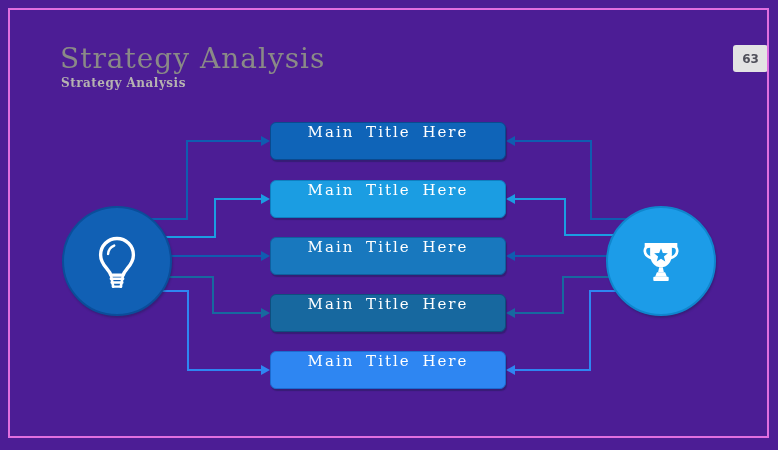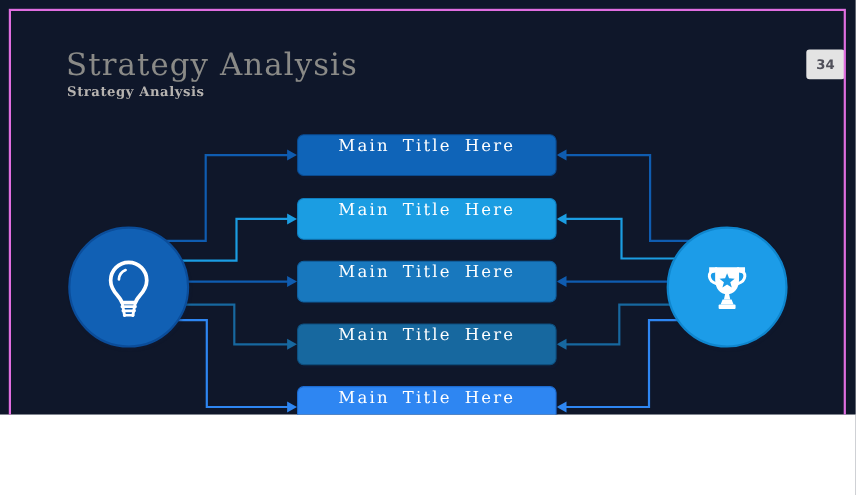"Strategy Analysis" .canvas { background: #0f172a -> #4c1d95; height: 377px -> 450px }
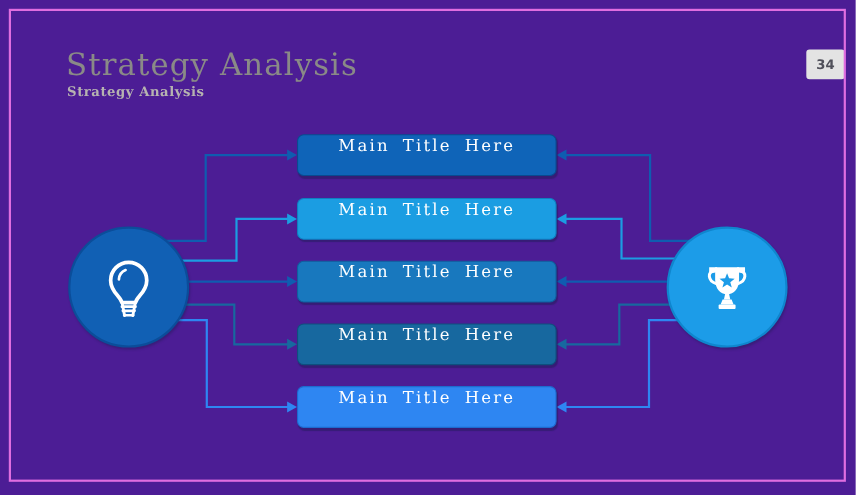"34" div.page-badge { text: 34 -> 63 }
